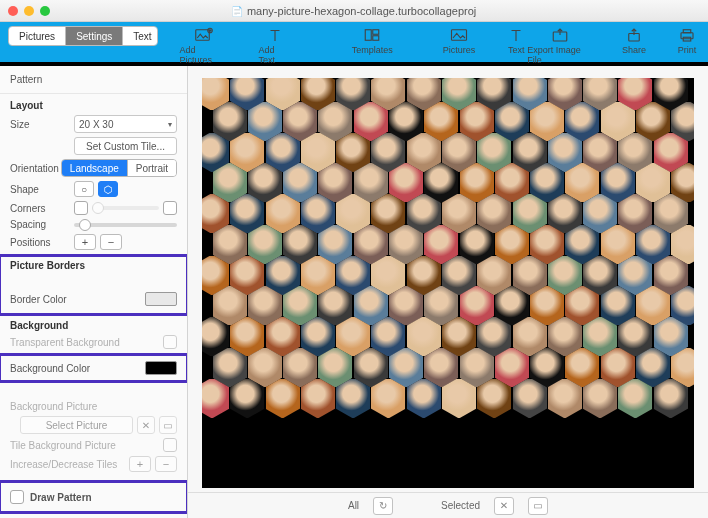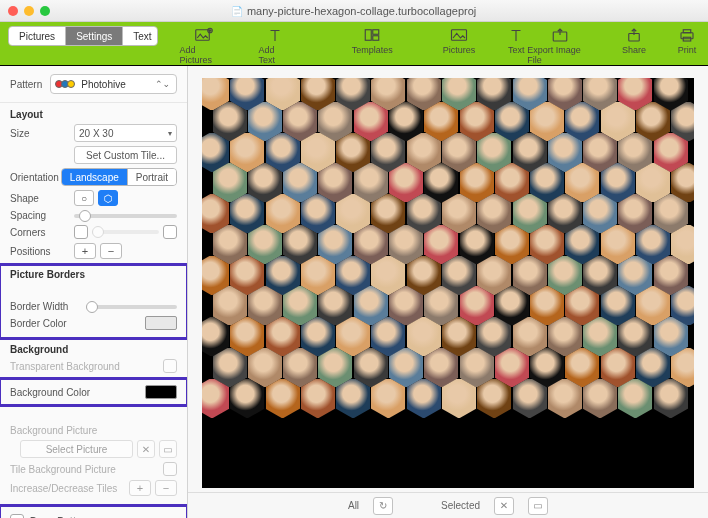"Pictures" .toolbar { background: #84cc16 -> #0ea5e9; border-bottom: 1px solid #000000 -> 4px solid #000000 }
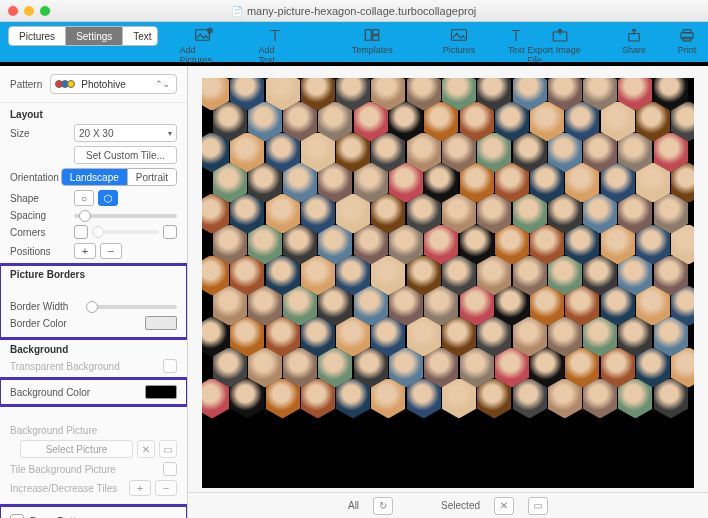"Photohive" div.pattern-picker { html: <div> <span> <span></span> <span></span> <span></span> </span> <span>Photohive</span> <span>⌃⌄</span> </div> -> none }
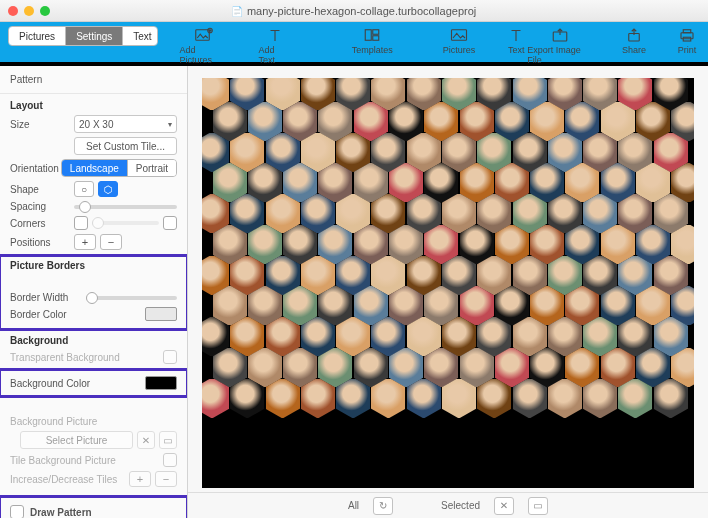"Spacing" div.row { order: before "Corners" -> after "Corners" }
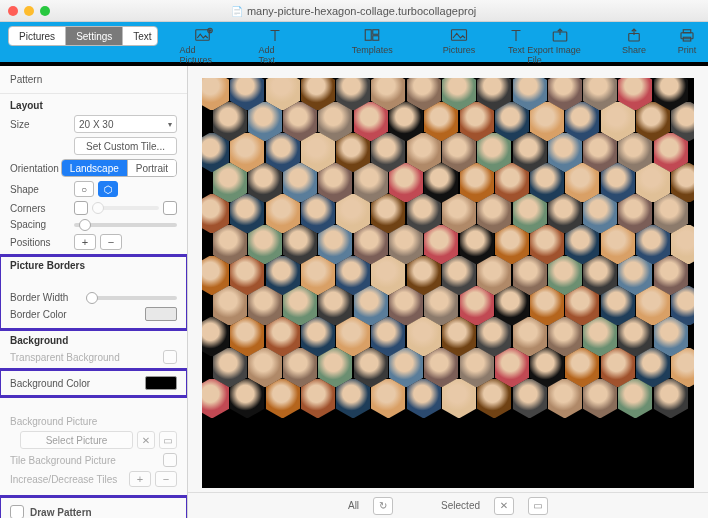"Border Width" div.row { html: <div> <span>Border Width</span> <div> <div> <div></div> </div> </div> </div> -> none }
